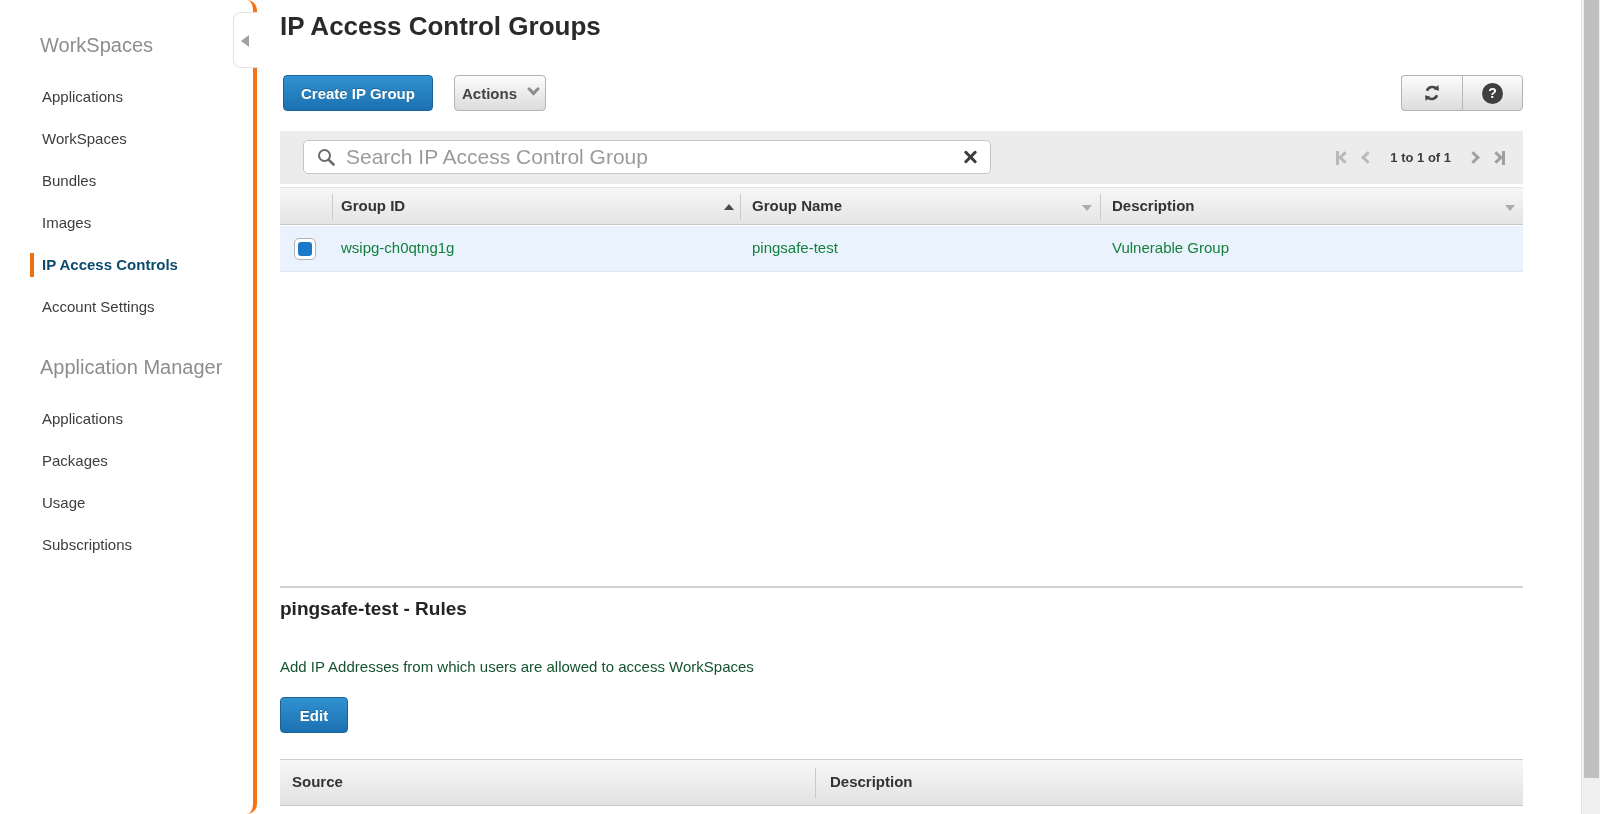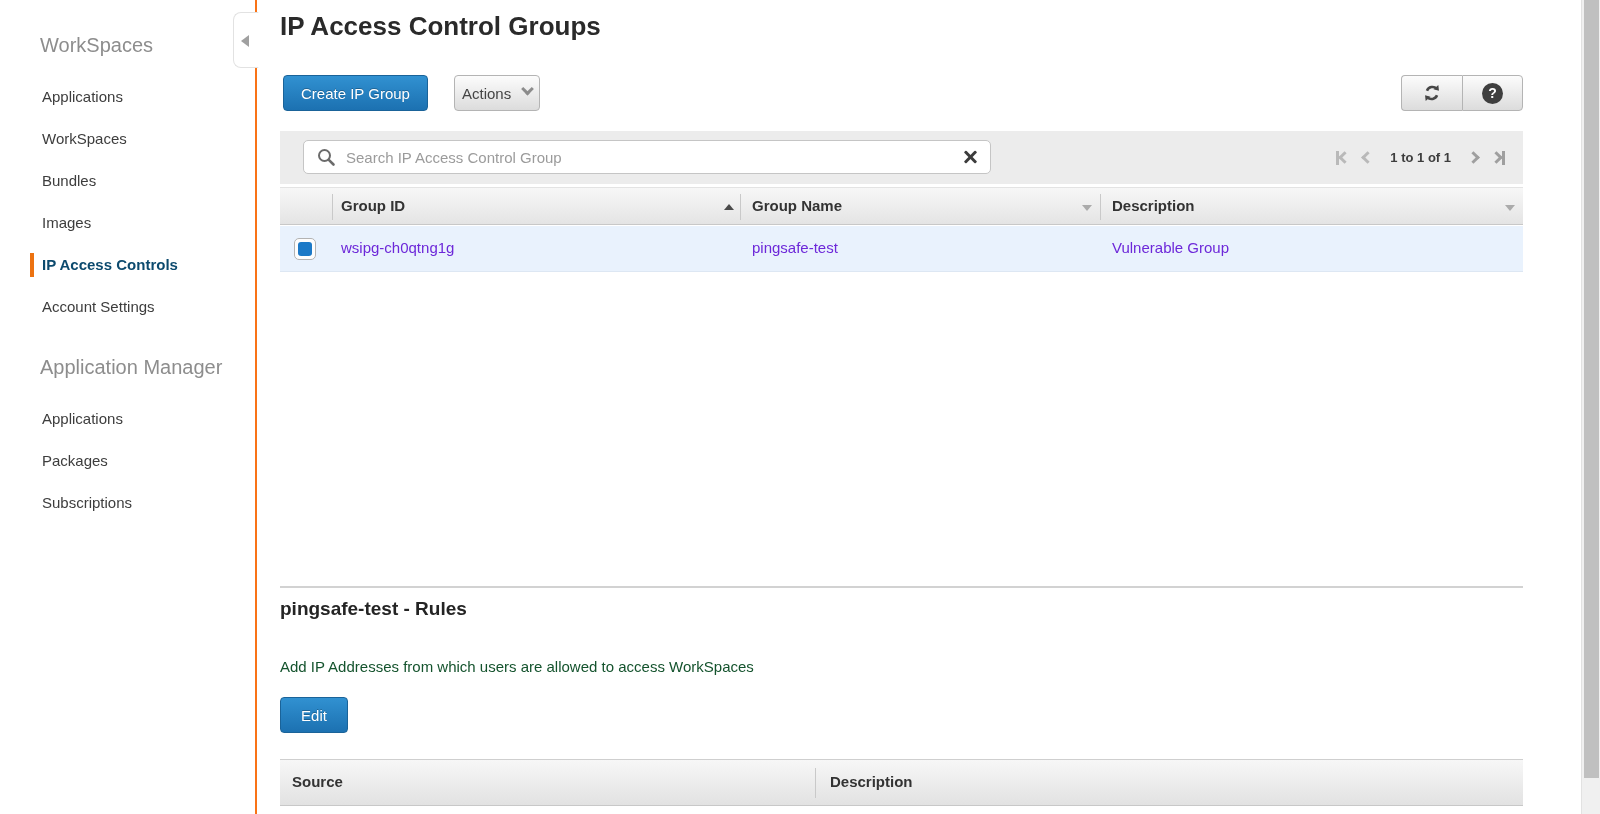"WorkSpaces" .sidebar { border-radius: none -> 10px; border-right: 2px solid #f97316 -> 4px solid #f97316 }
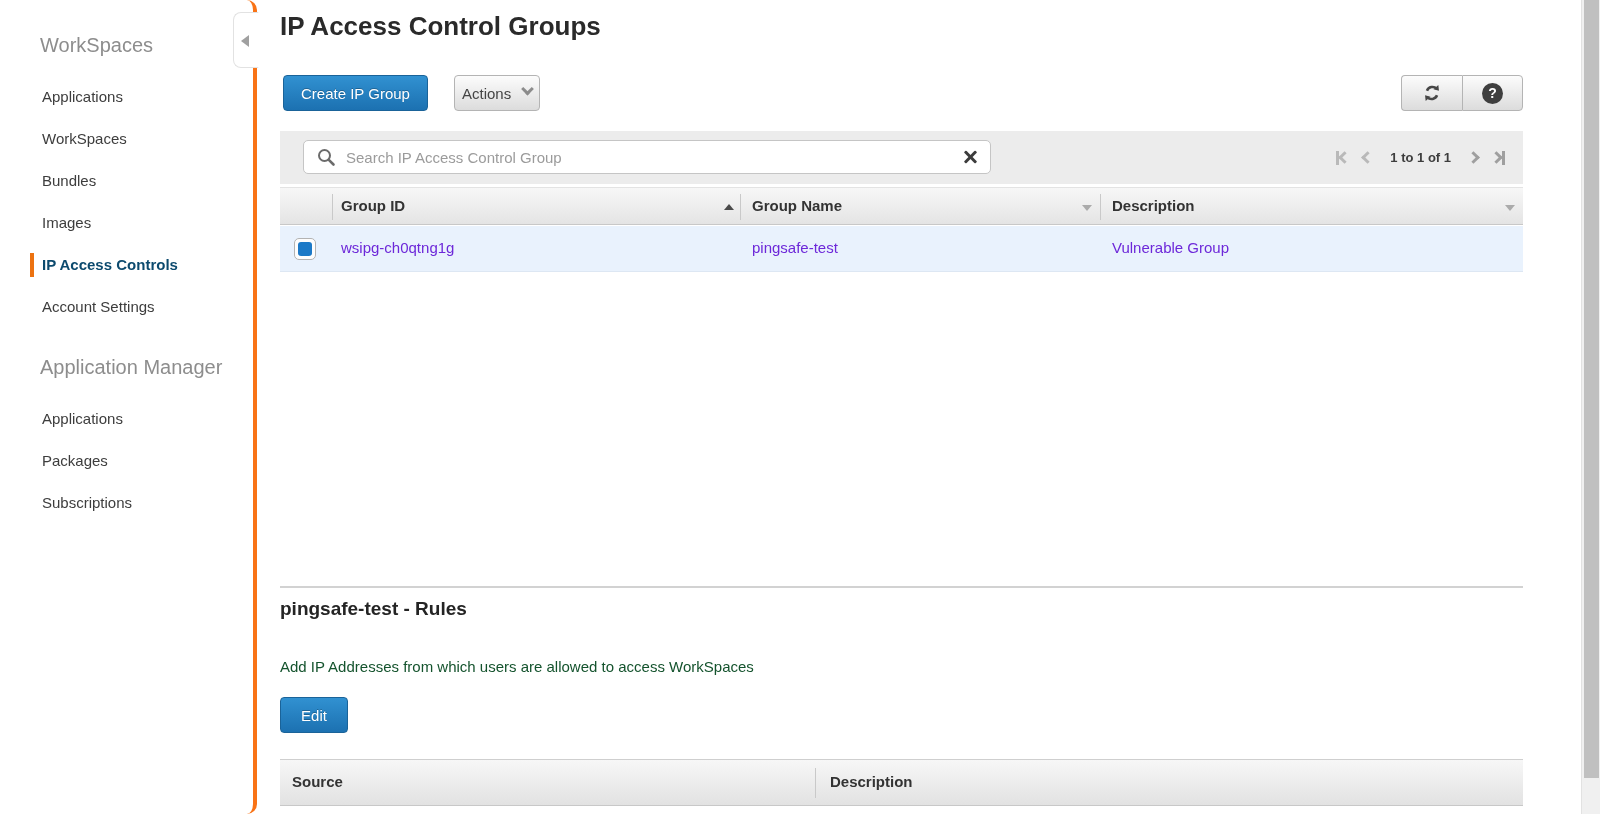"Create IP Group" .btn { font-weight: normal -> bold }
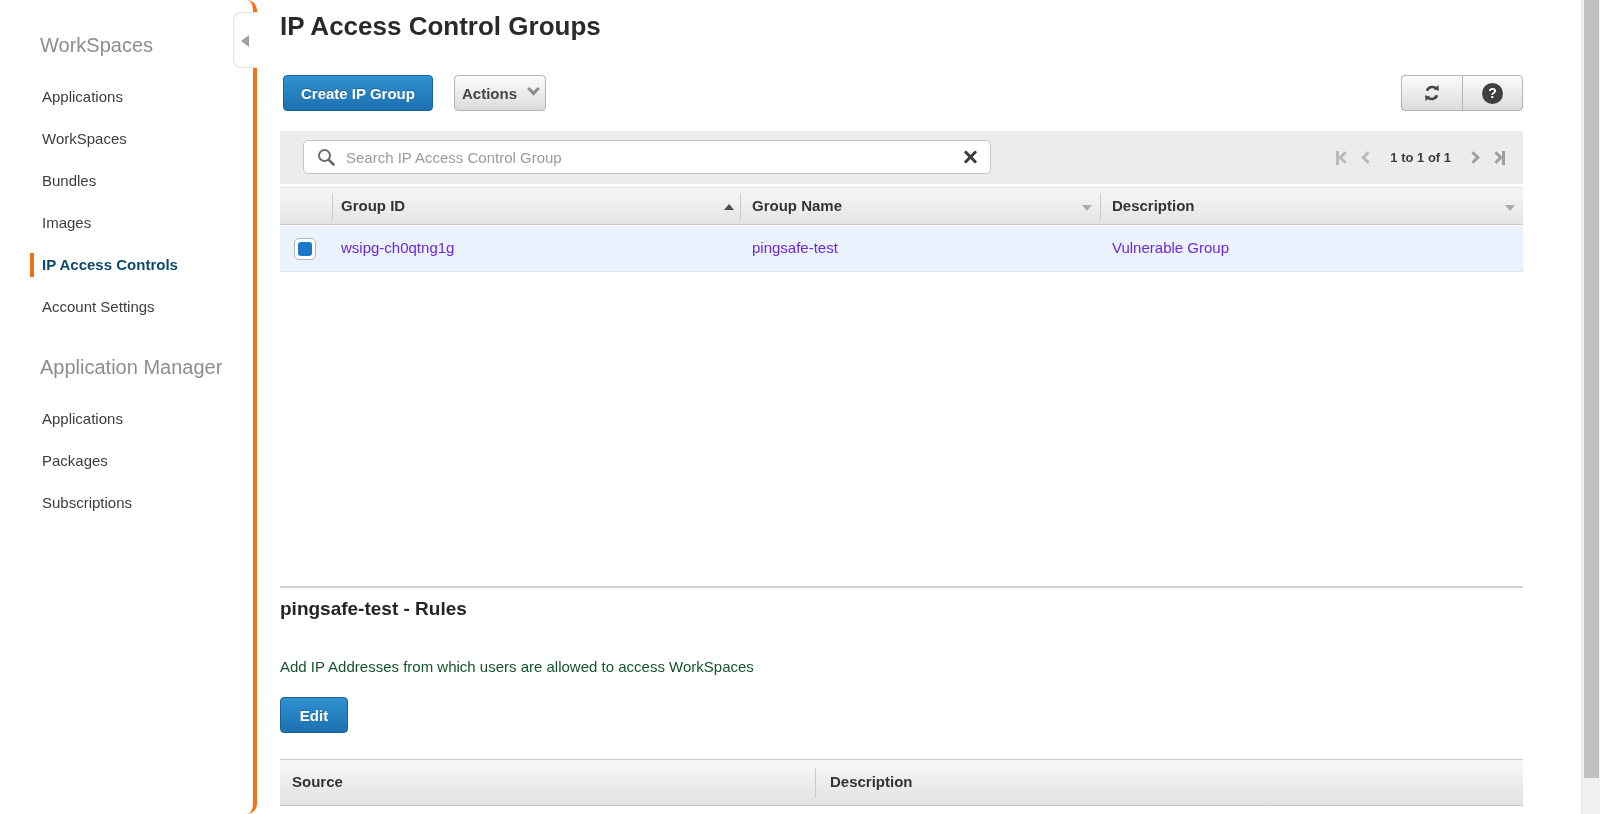"Search IP Access Control Group" .search-box input { font-size: 15px -> 21px }
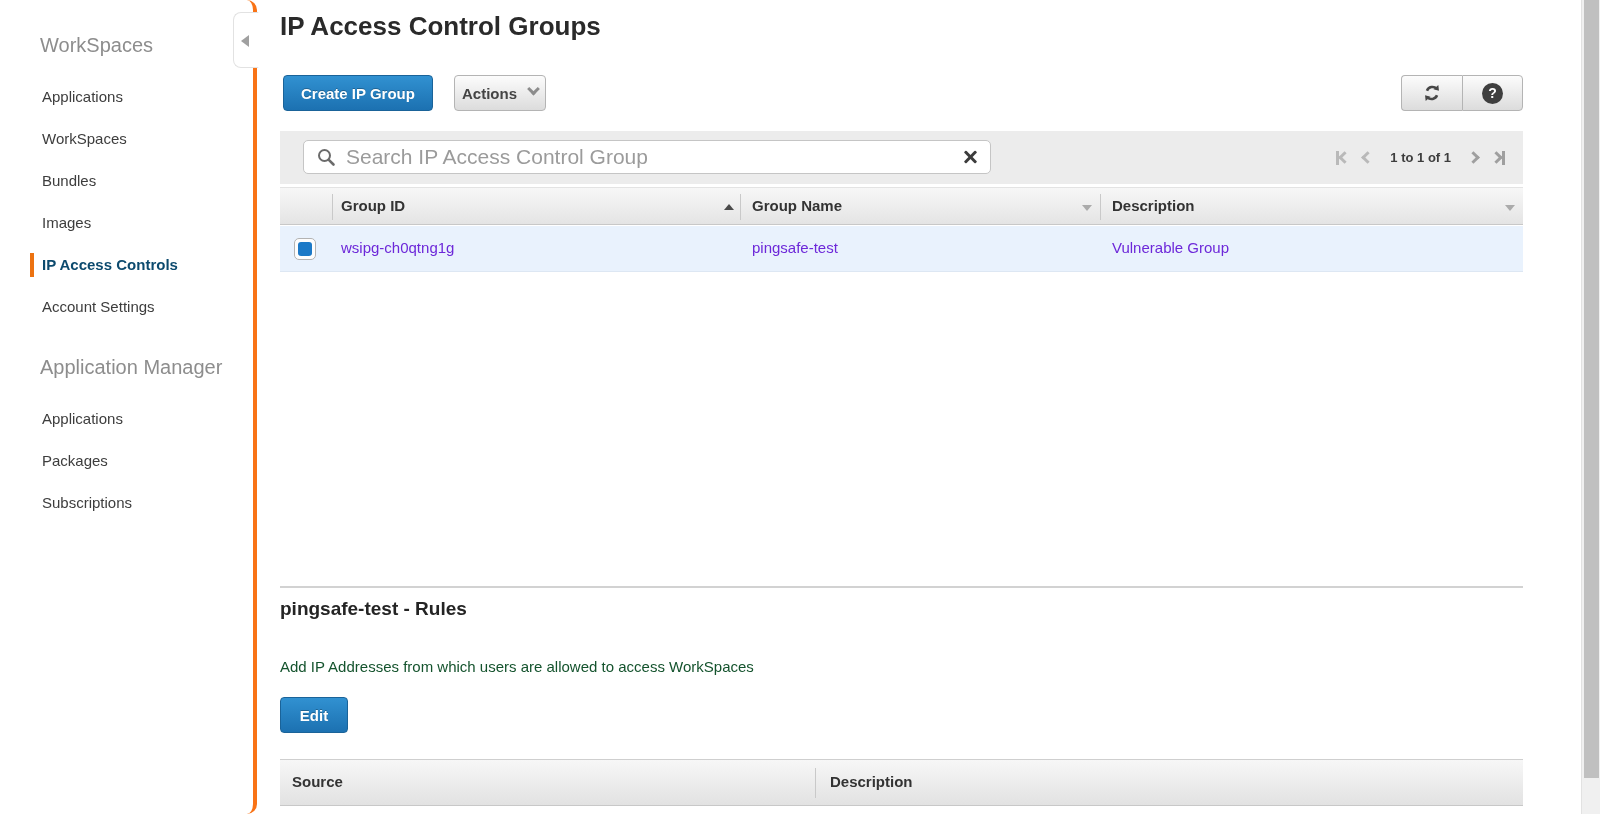"wsipg-ch0qtng1g" .tbl-row { color: #6d28d9 -> #15803d }
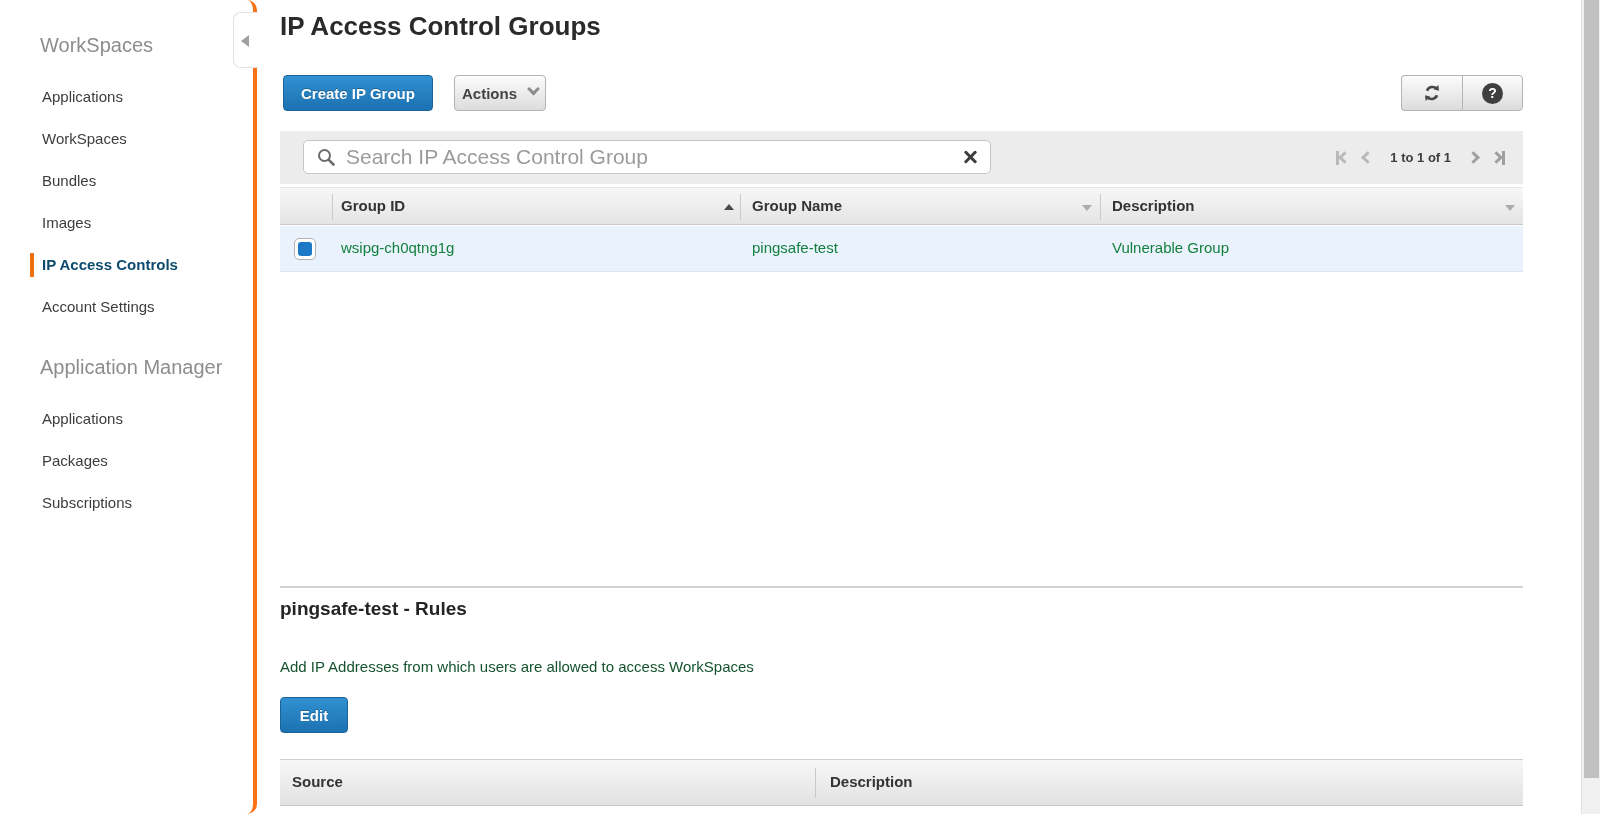"Usage" div.side-item { html: none -> <div> <span>Usage</span> </div> }
